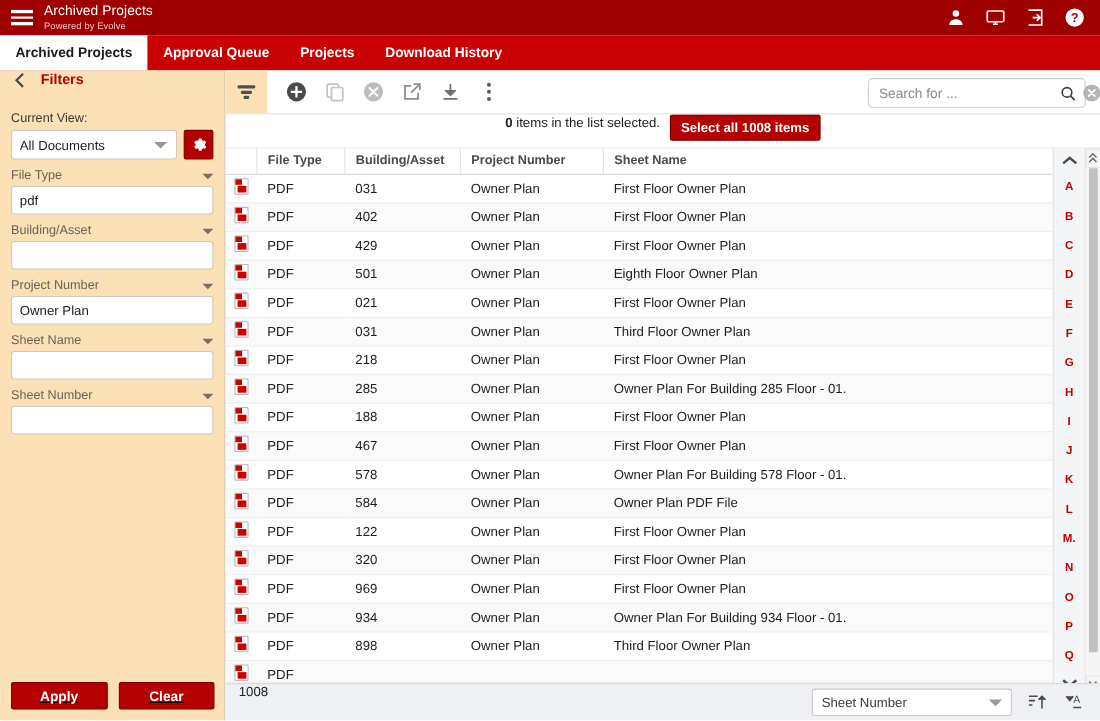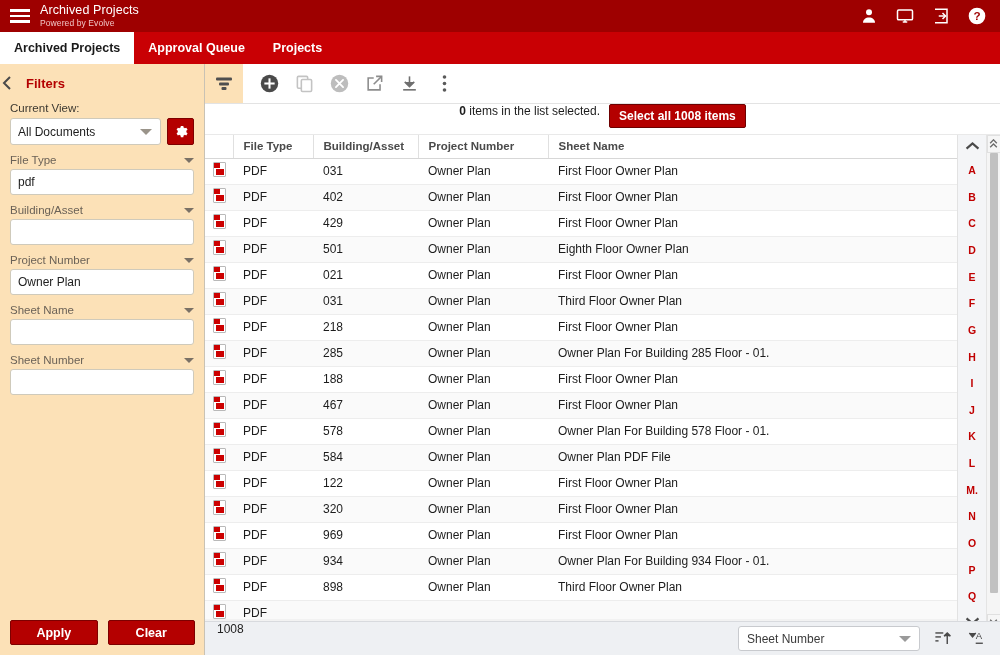"Download History" div.tab { html: none -> <div>Download History</div> }
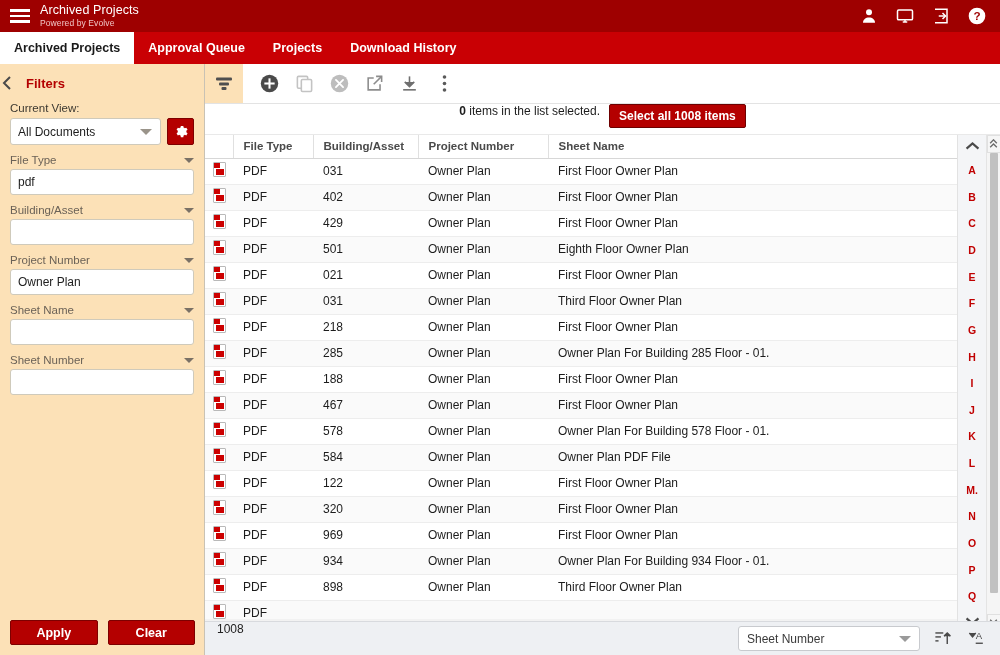"Filters" .filters-head { align-items: center -> flex-start; padding-left: 0 -> 11px }
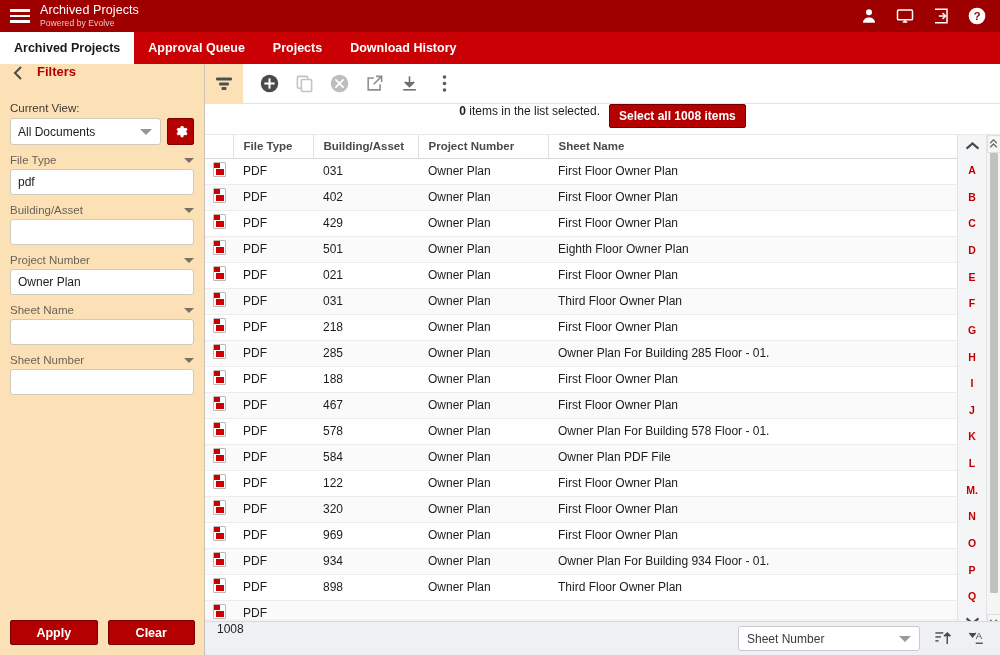"Search for ..." div.searchbox { html: none -> <div> <input> <span> <svg> <circle></circle> <line></line> </svg> </span> <span> <svg> <circle></circle> <path></path> </svg> </span> </div> }
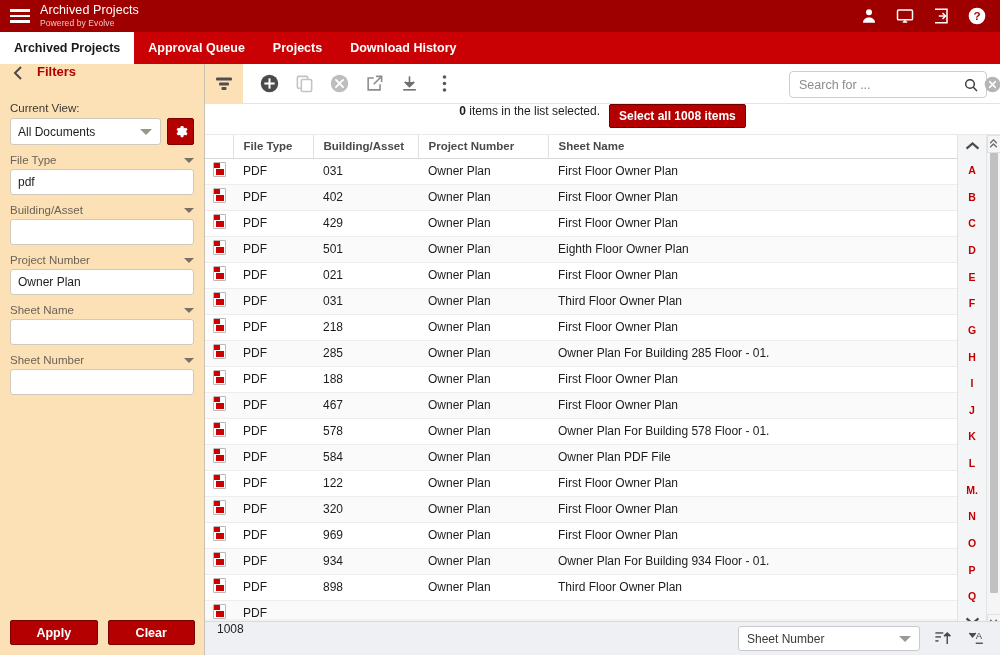"Apply" .sb-buttons { text-decoration: none -> underline }
